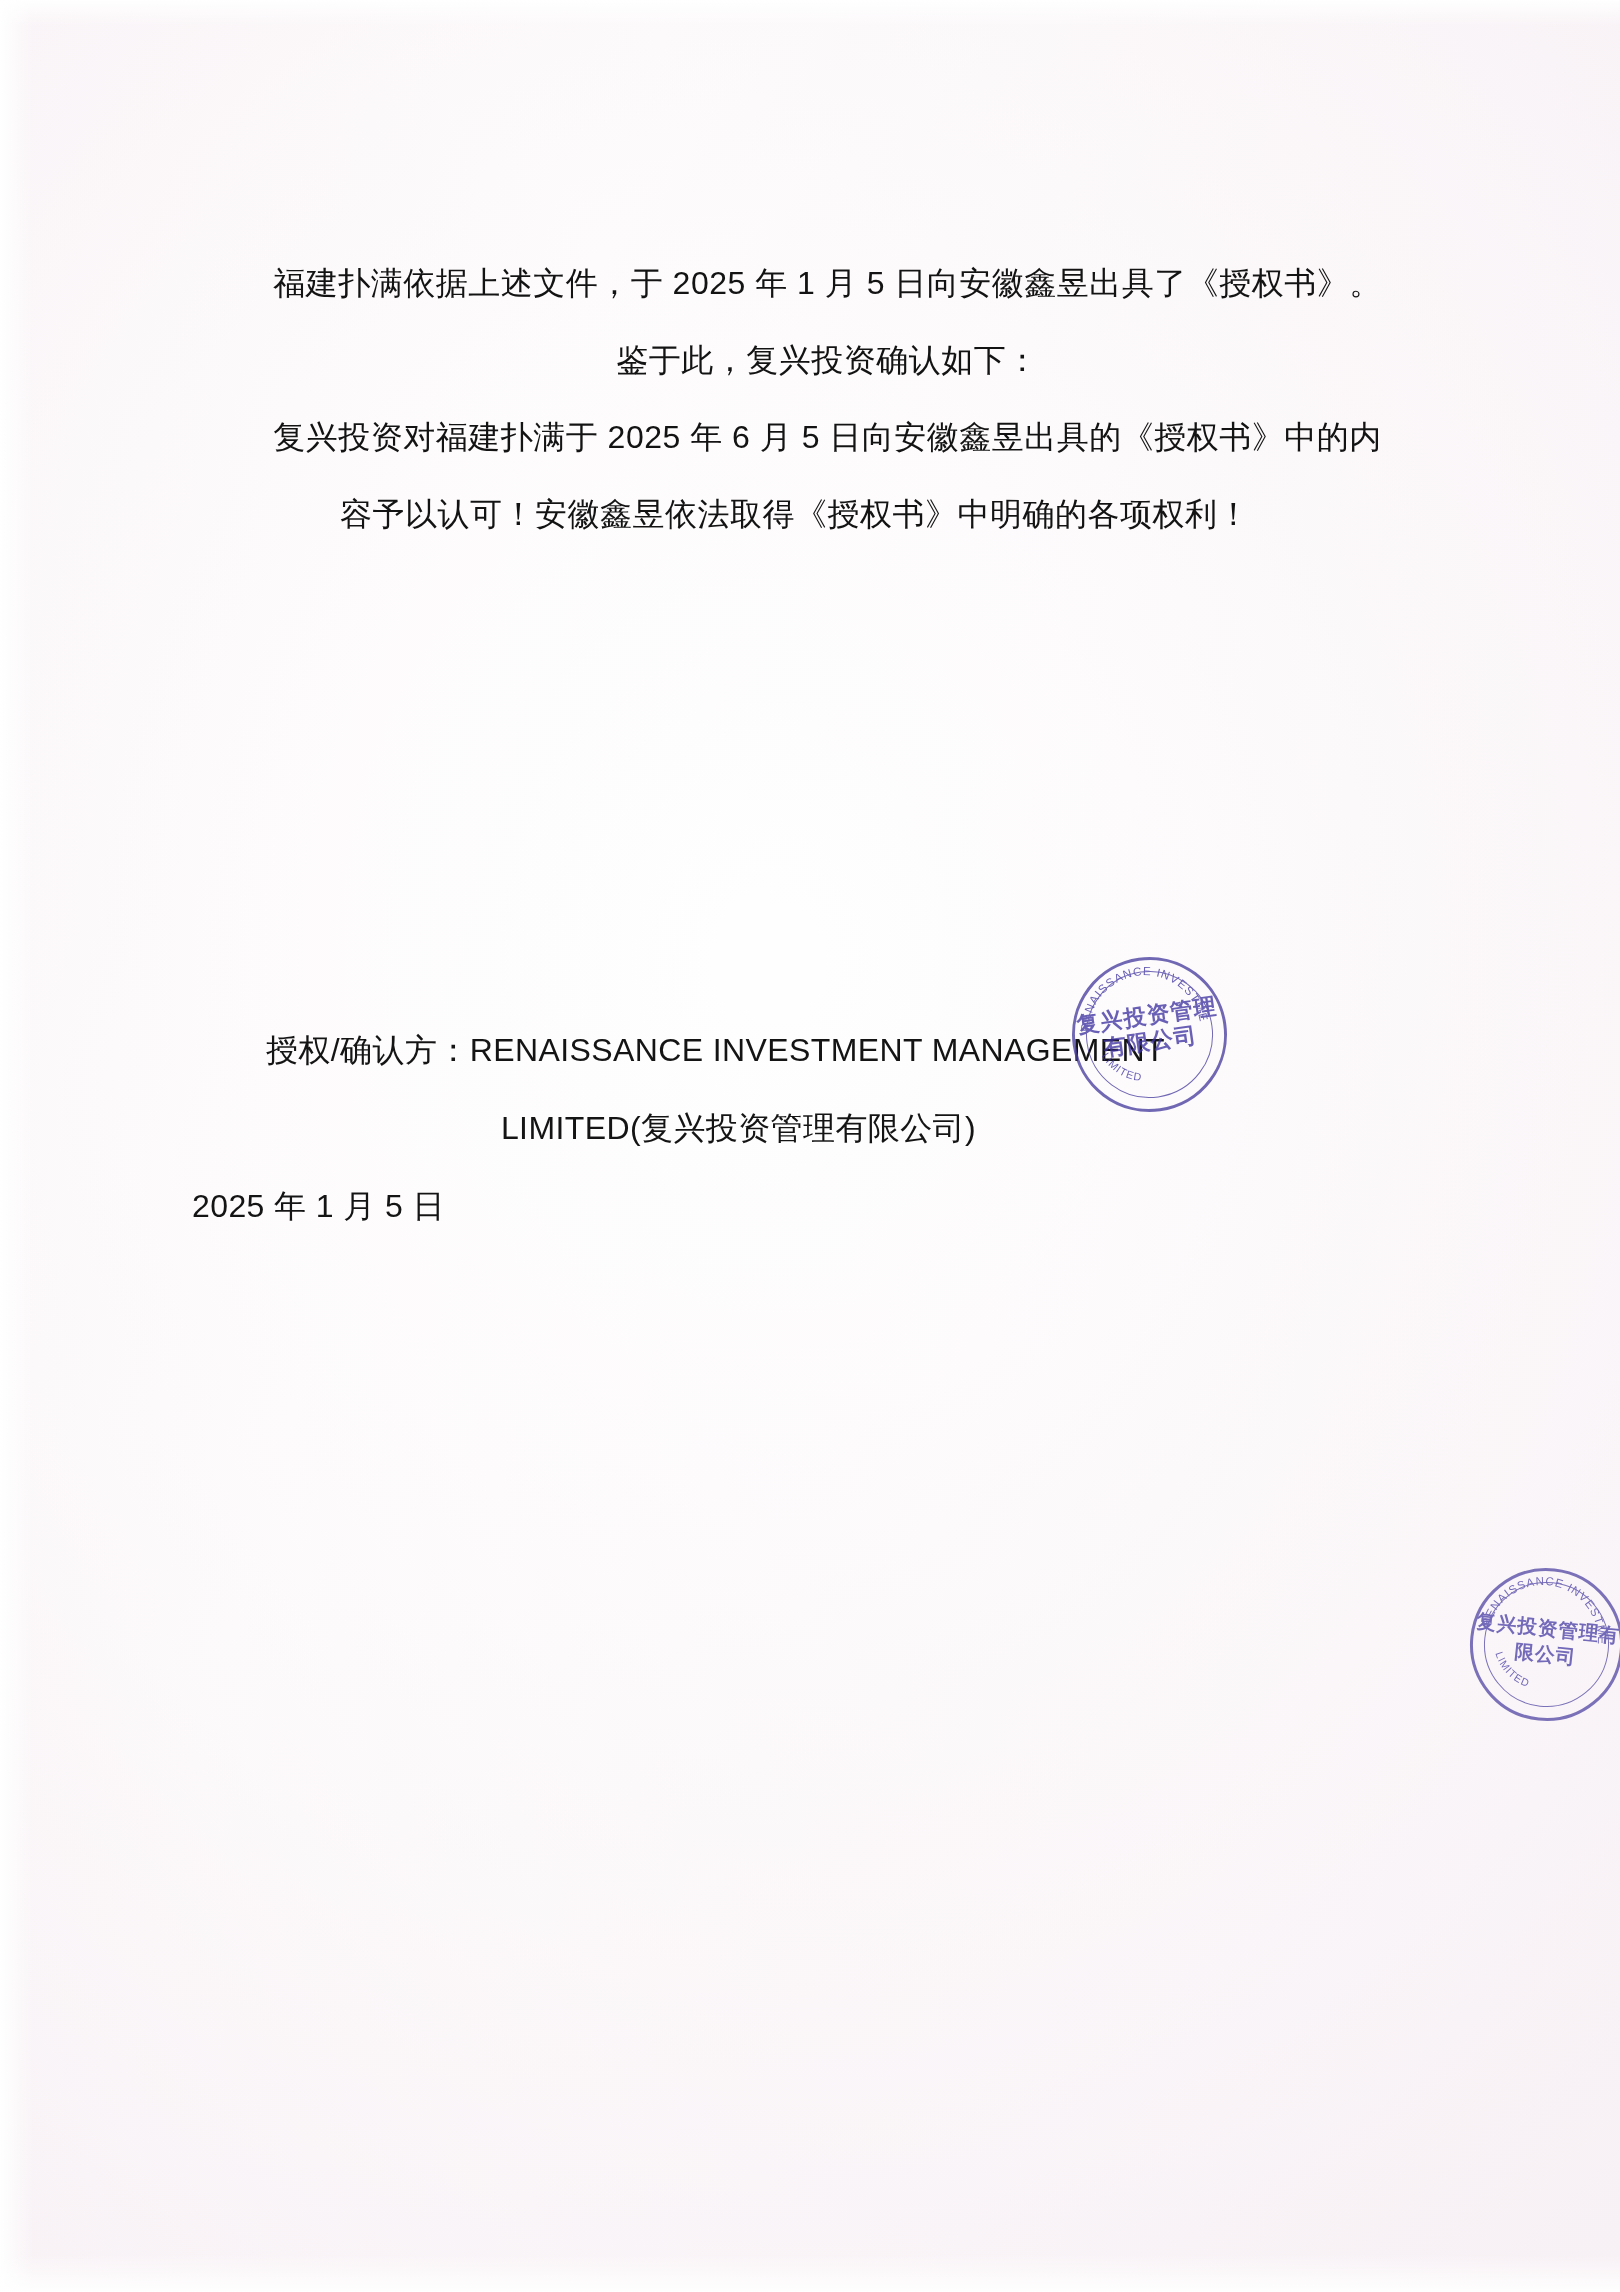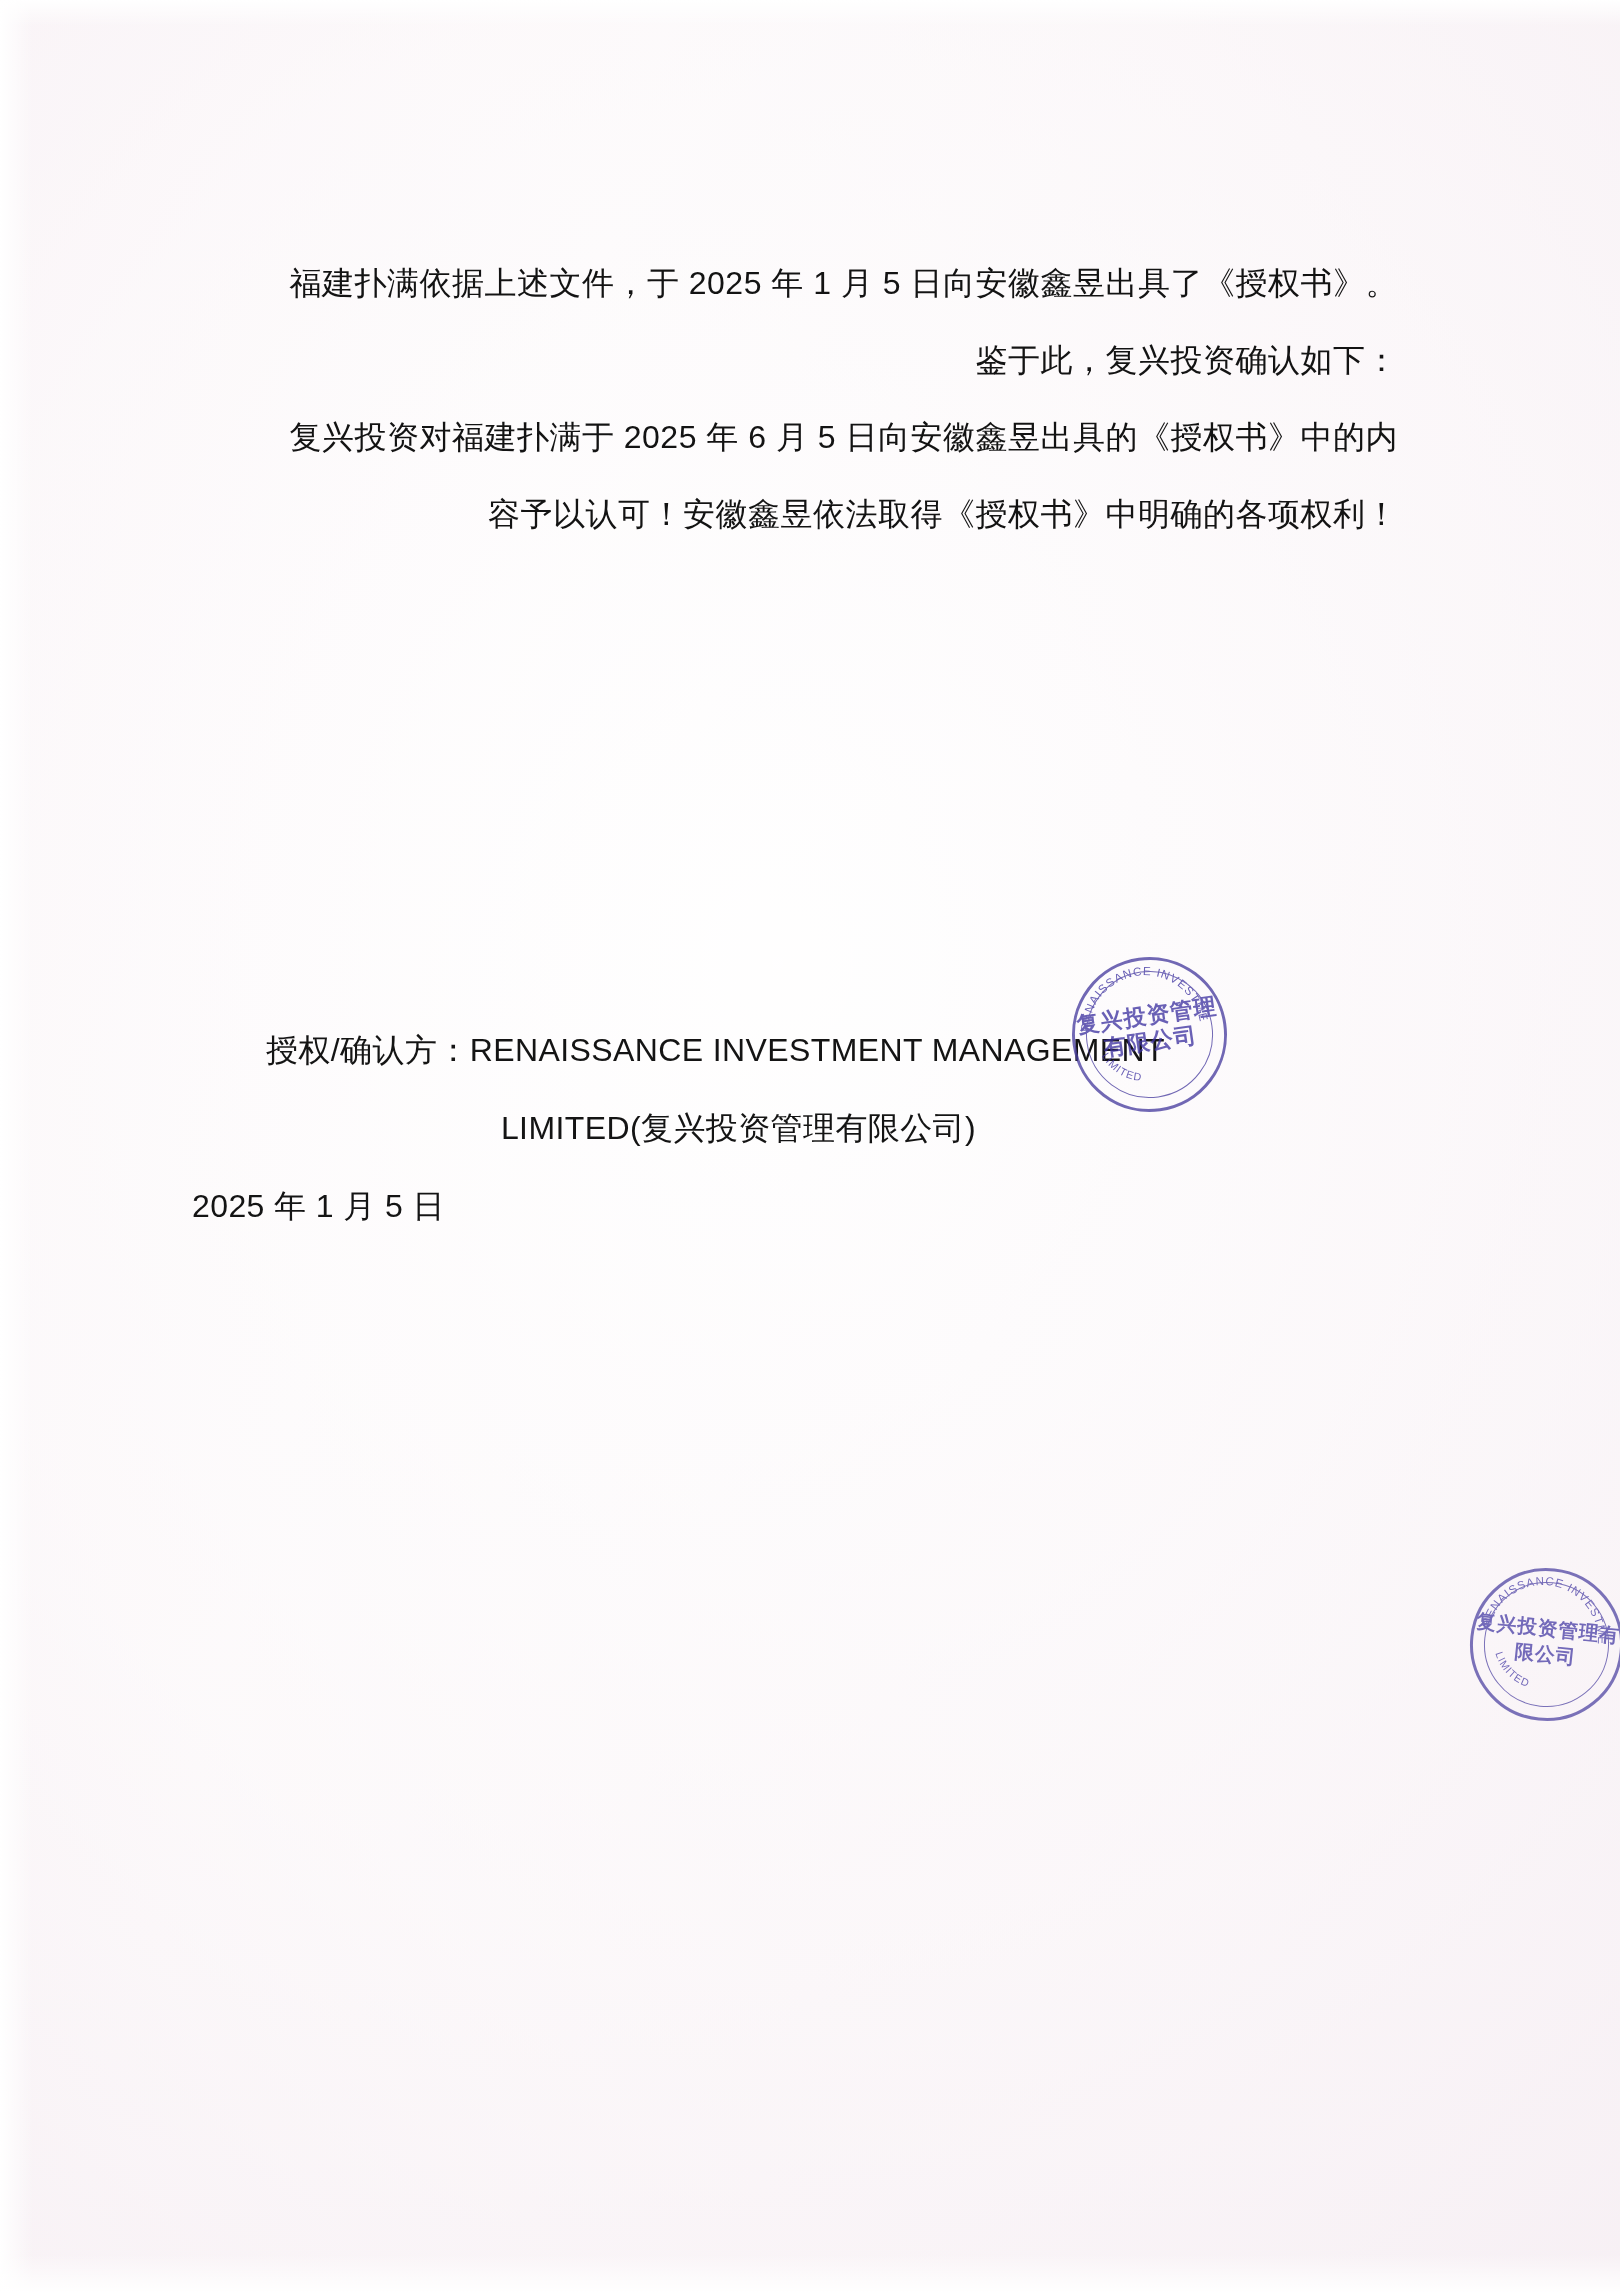"福建扑满依据上述文件，于 2025 年 1 月" .para { text-align: right -> center }
